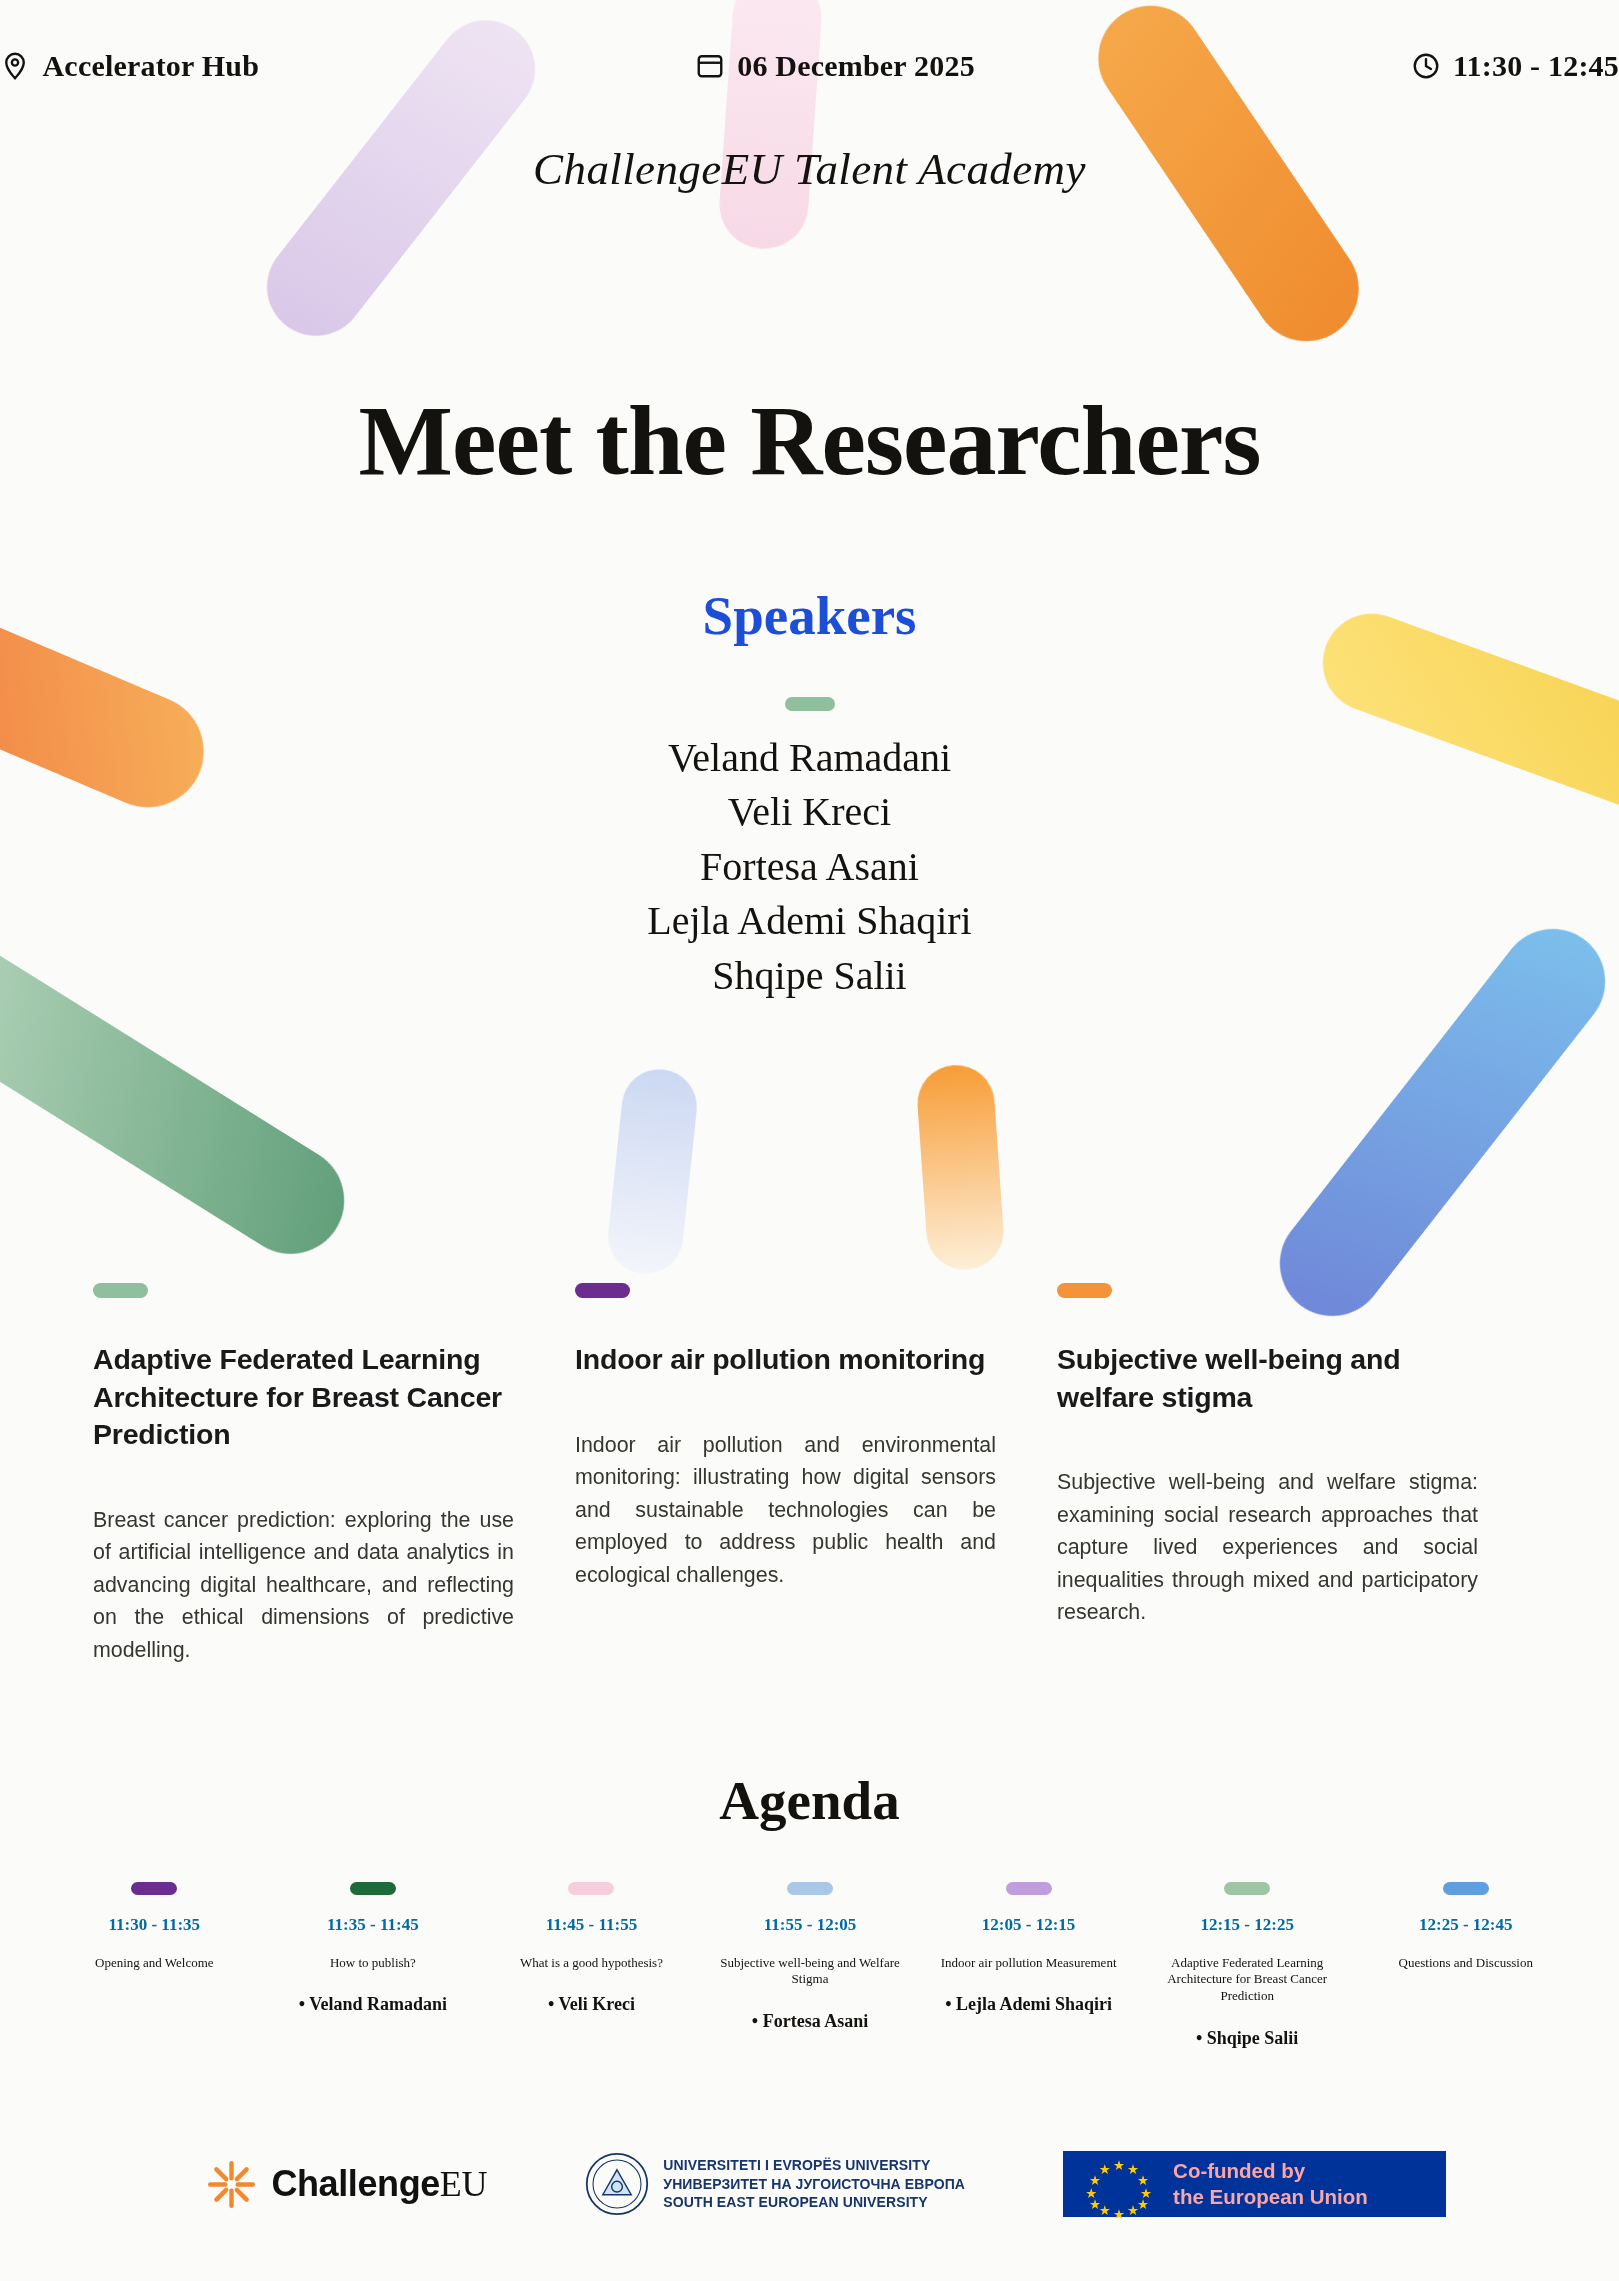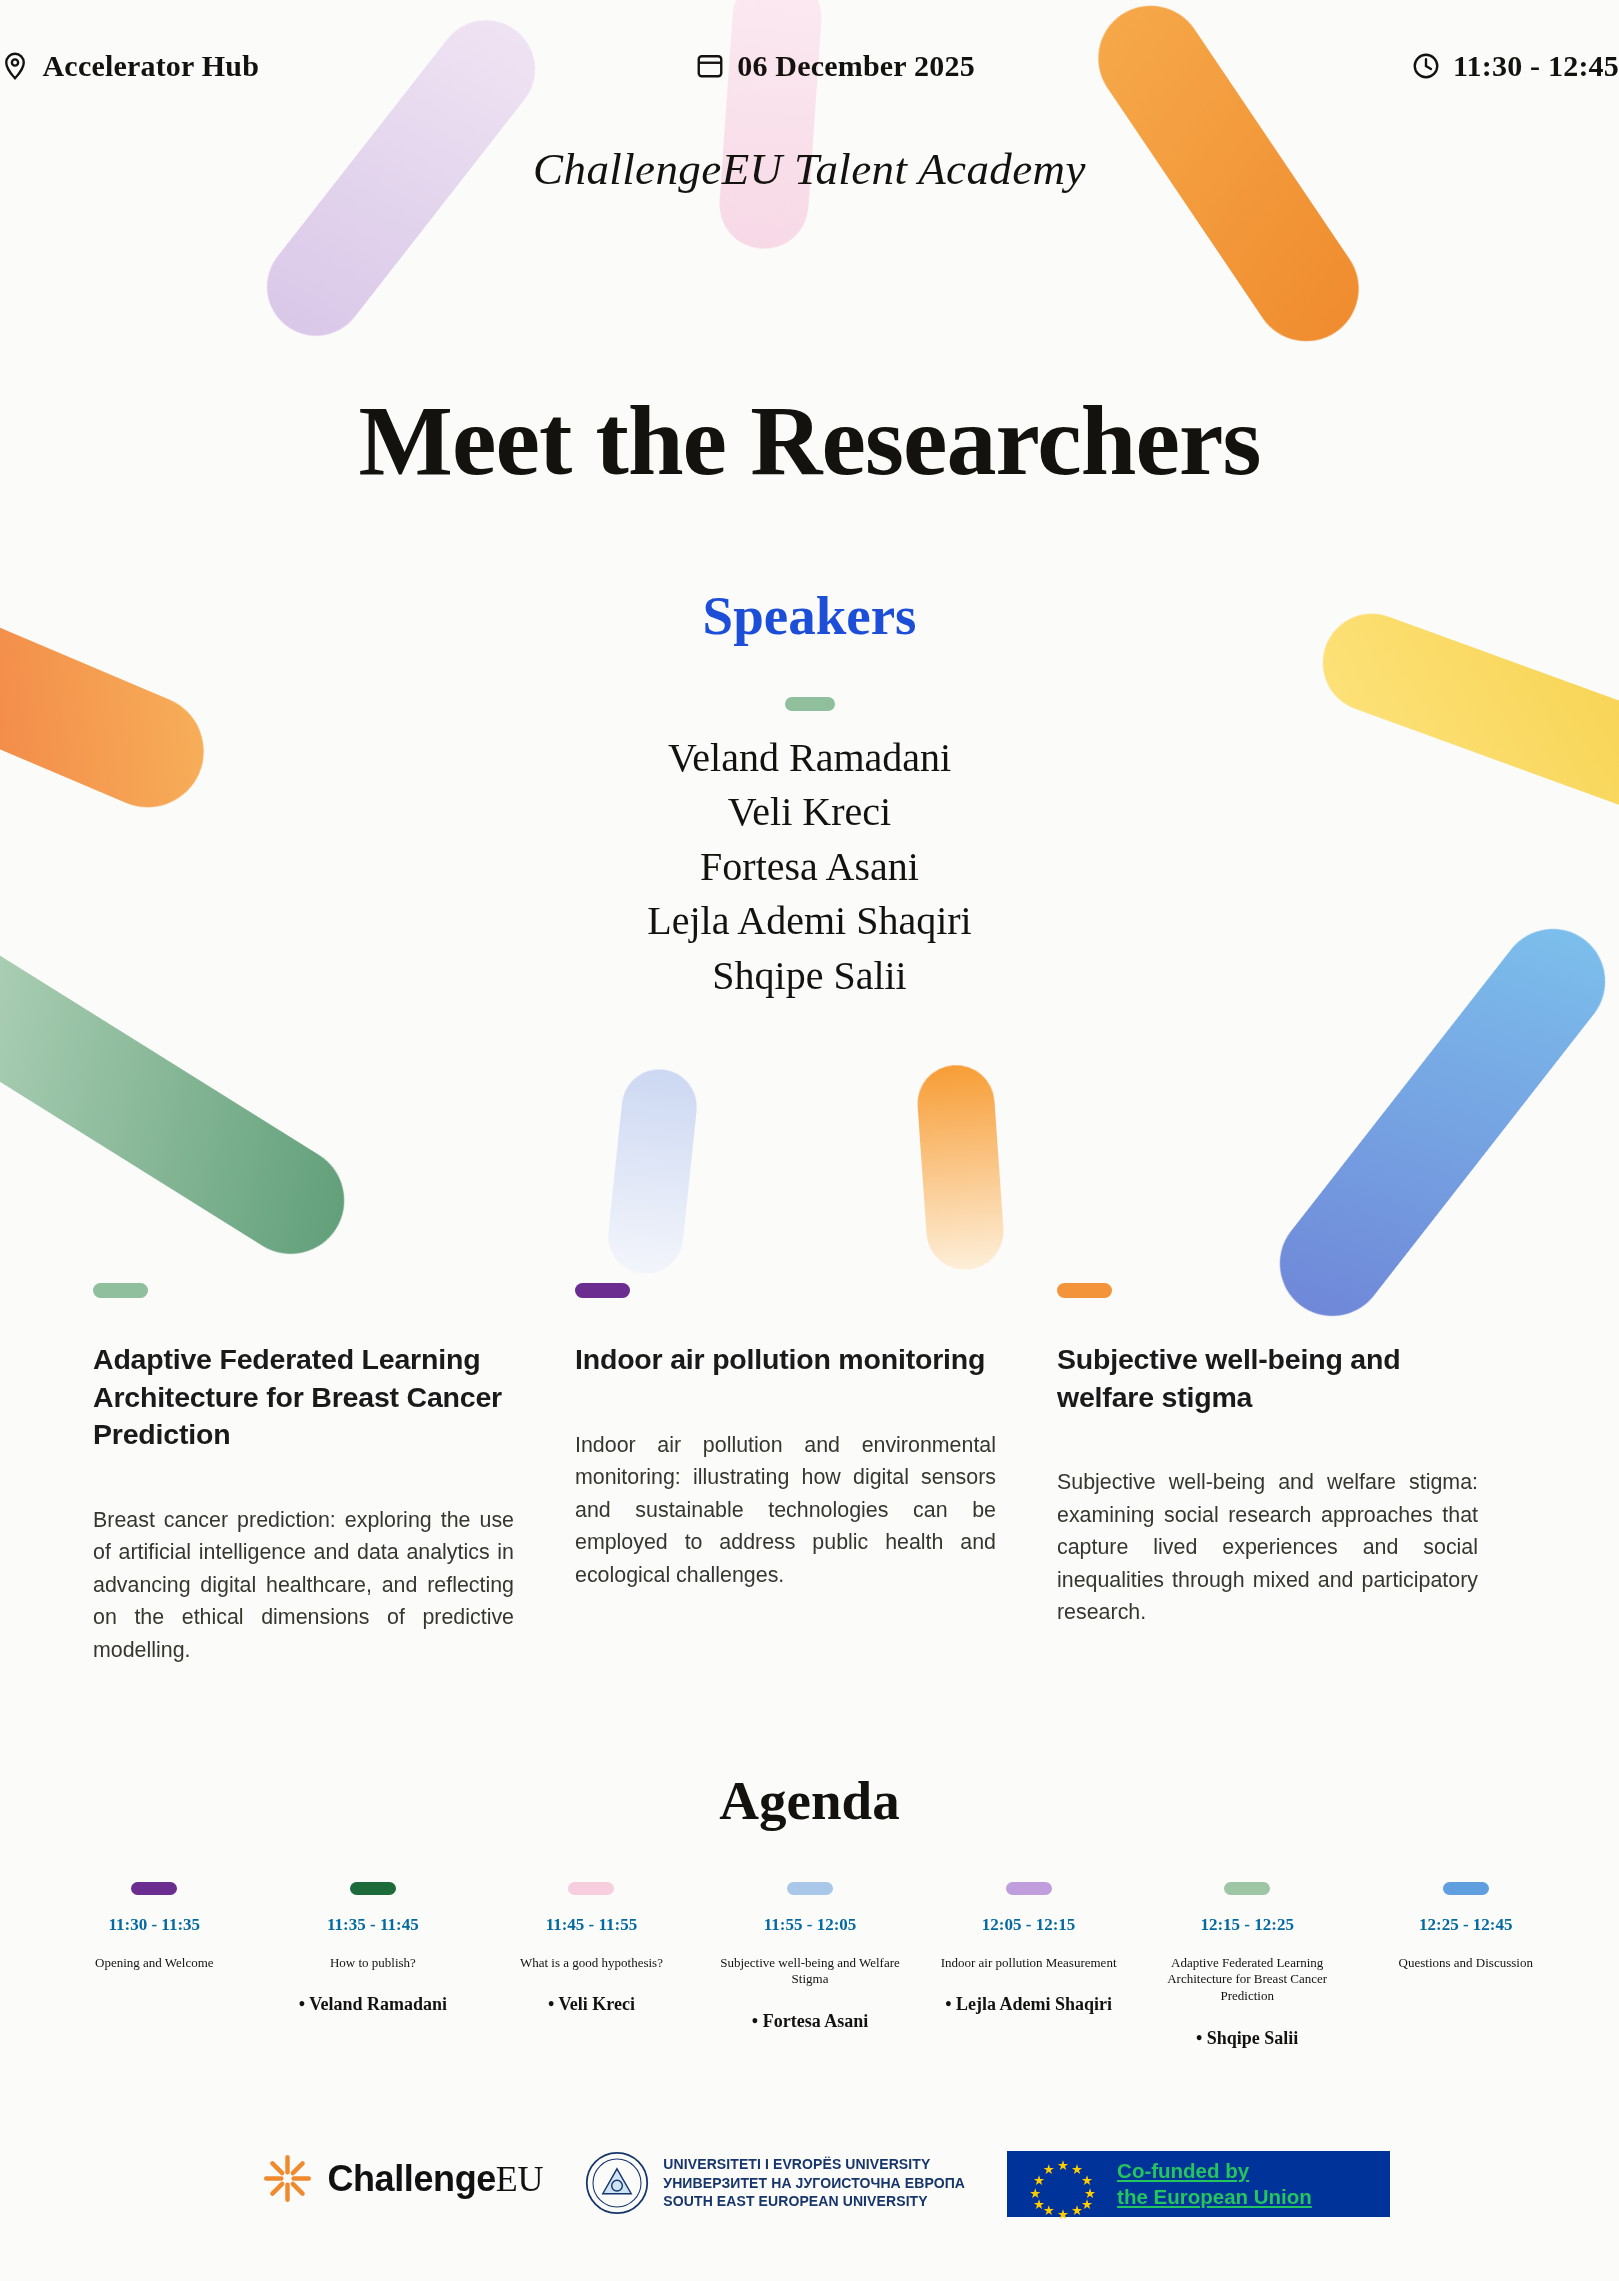"ChallengeEU" .footer { align-items: flex-start -> center; gap: 42px -> 98px }
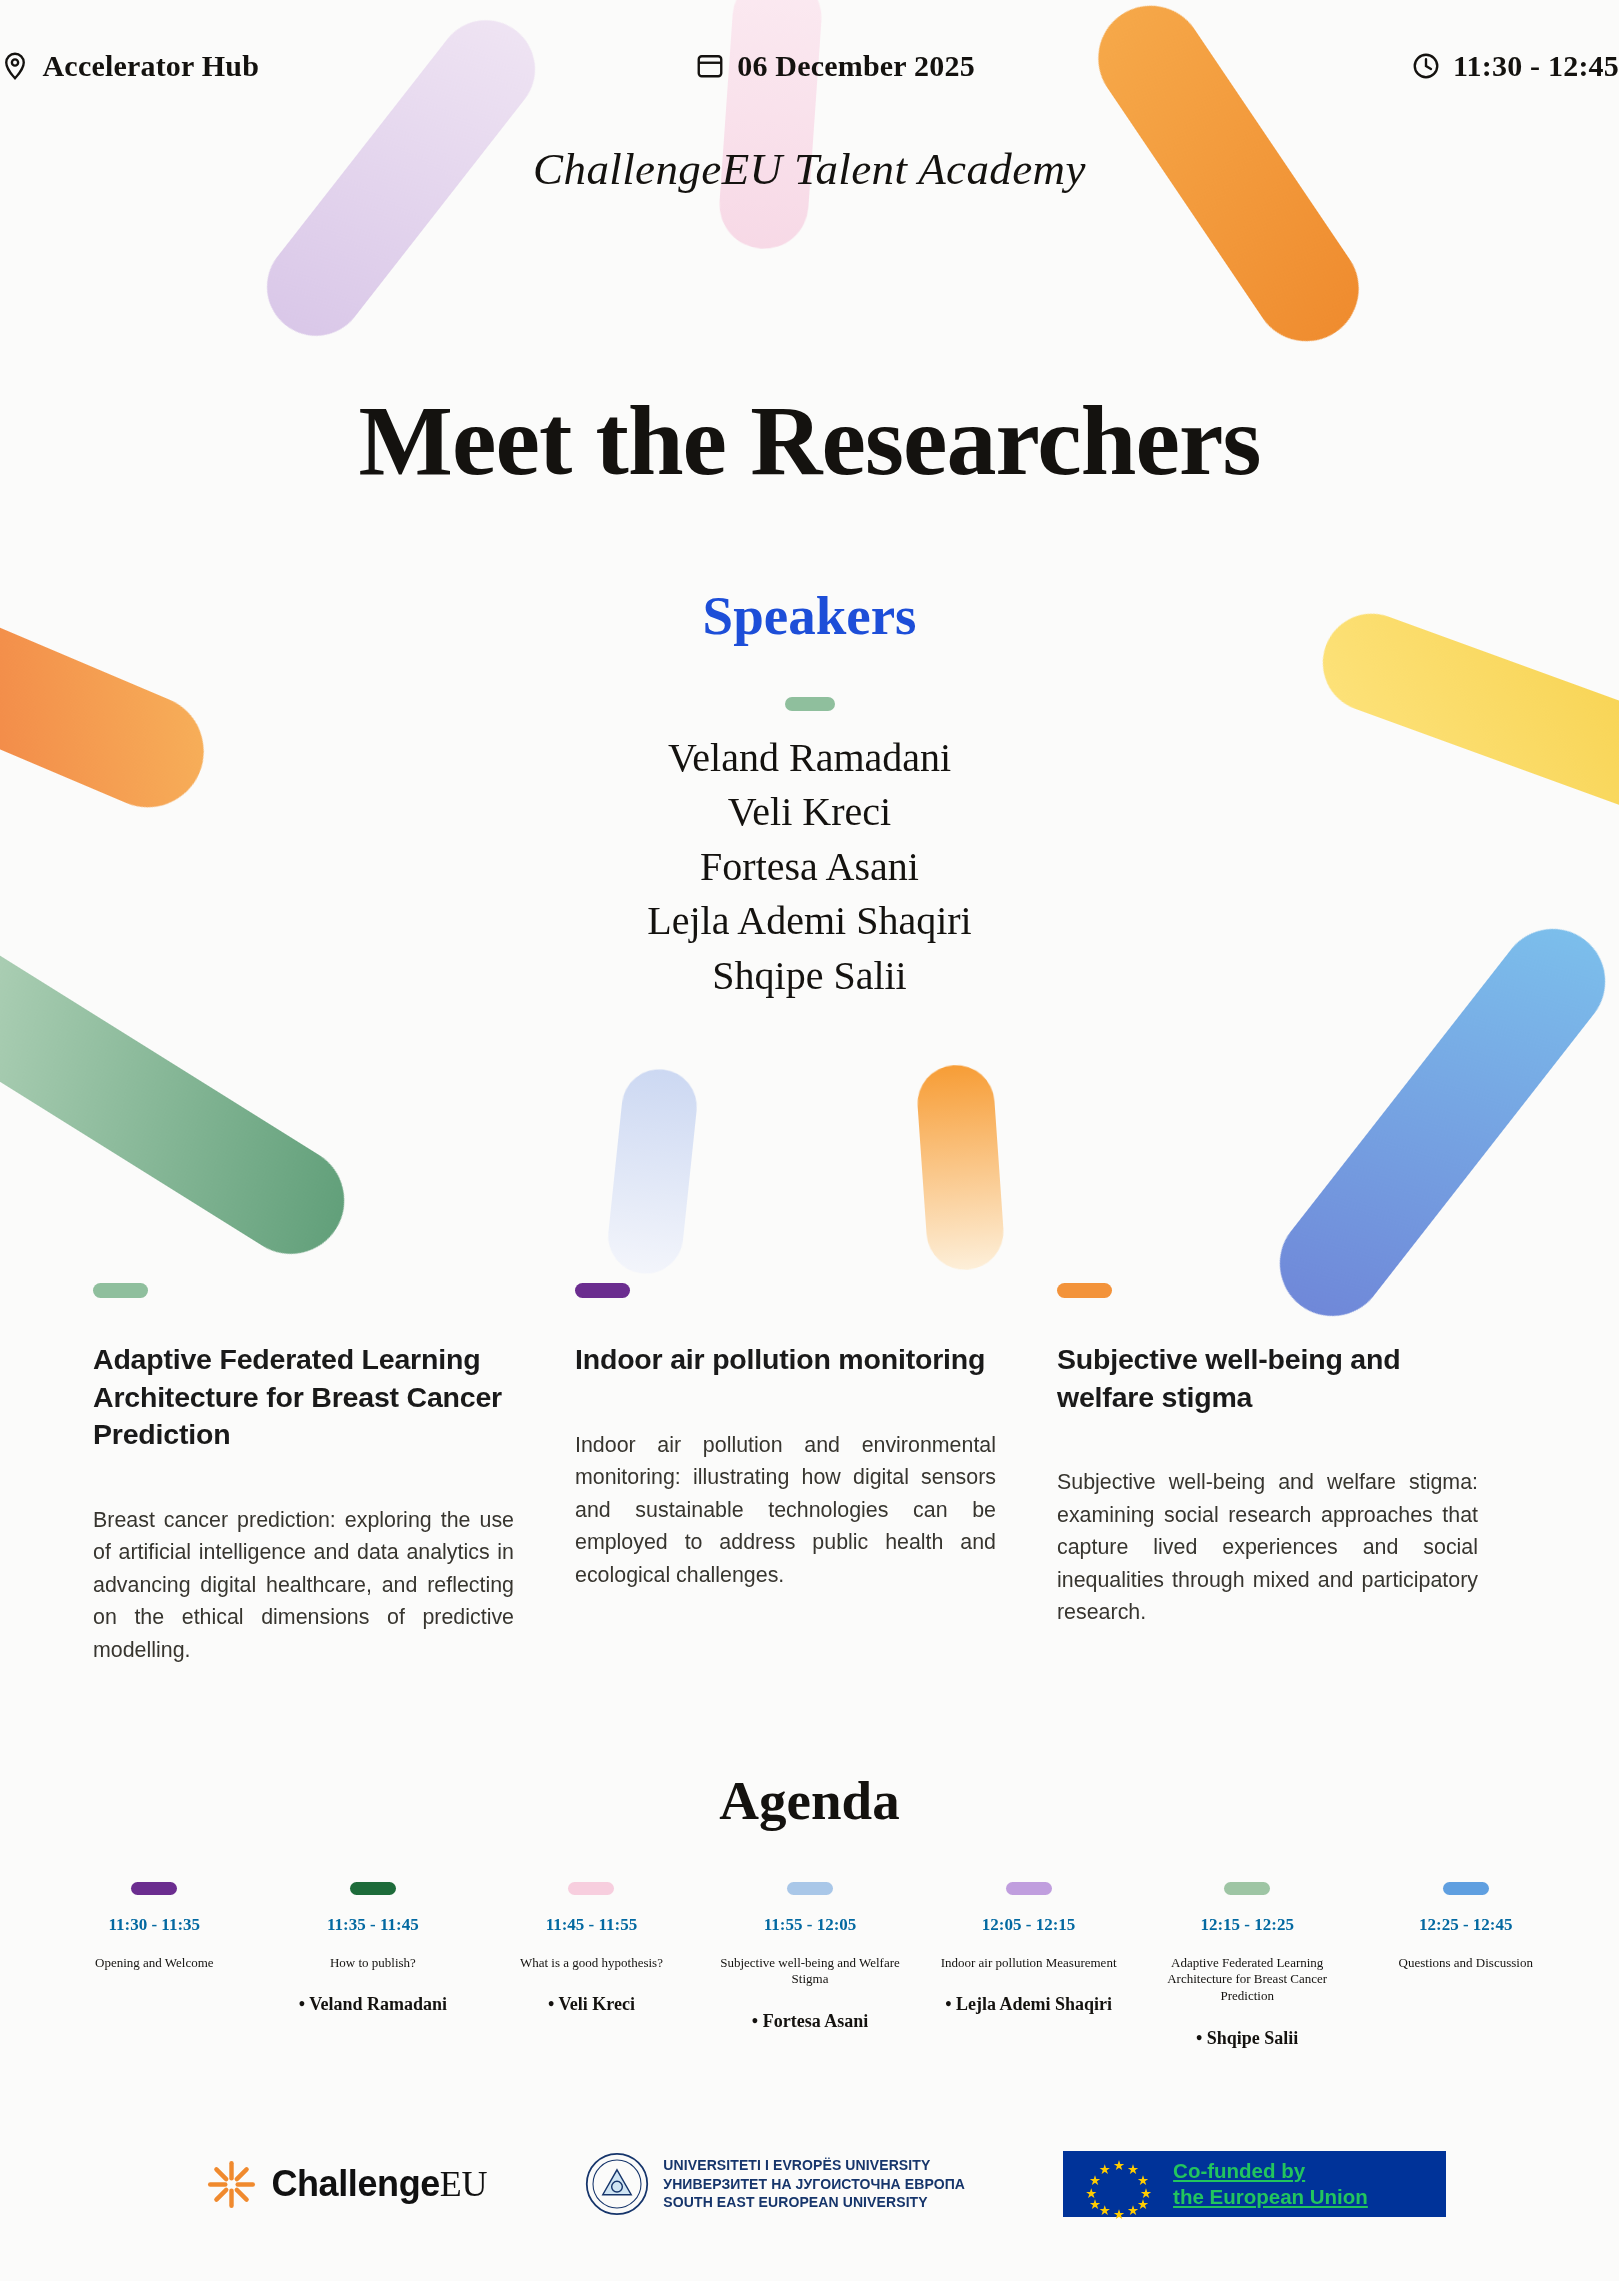"Co-funded by" .eu-flag .cap { color: #22c55e -> #fca5a5; text-decoration: underline -> none }
